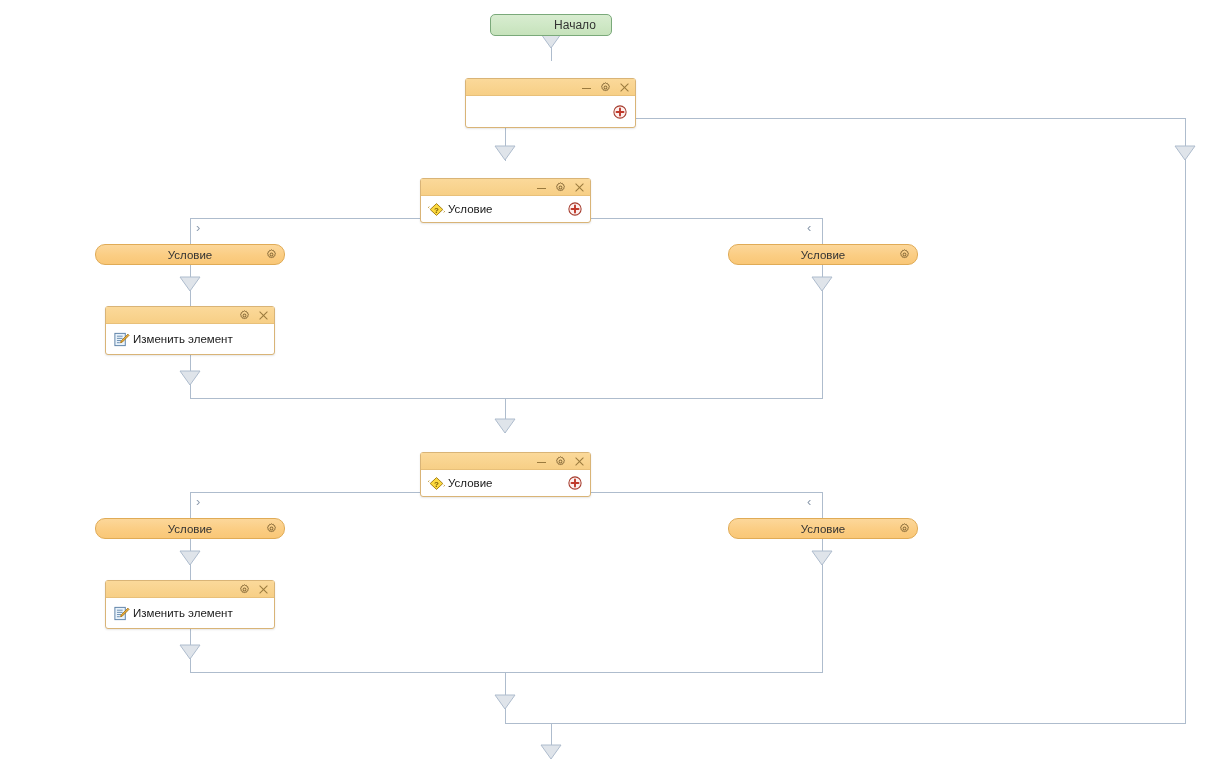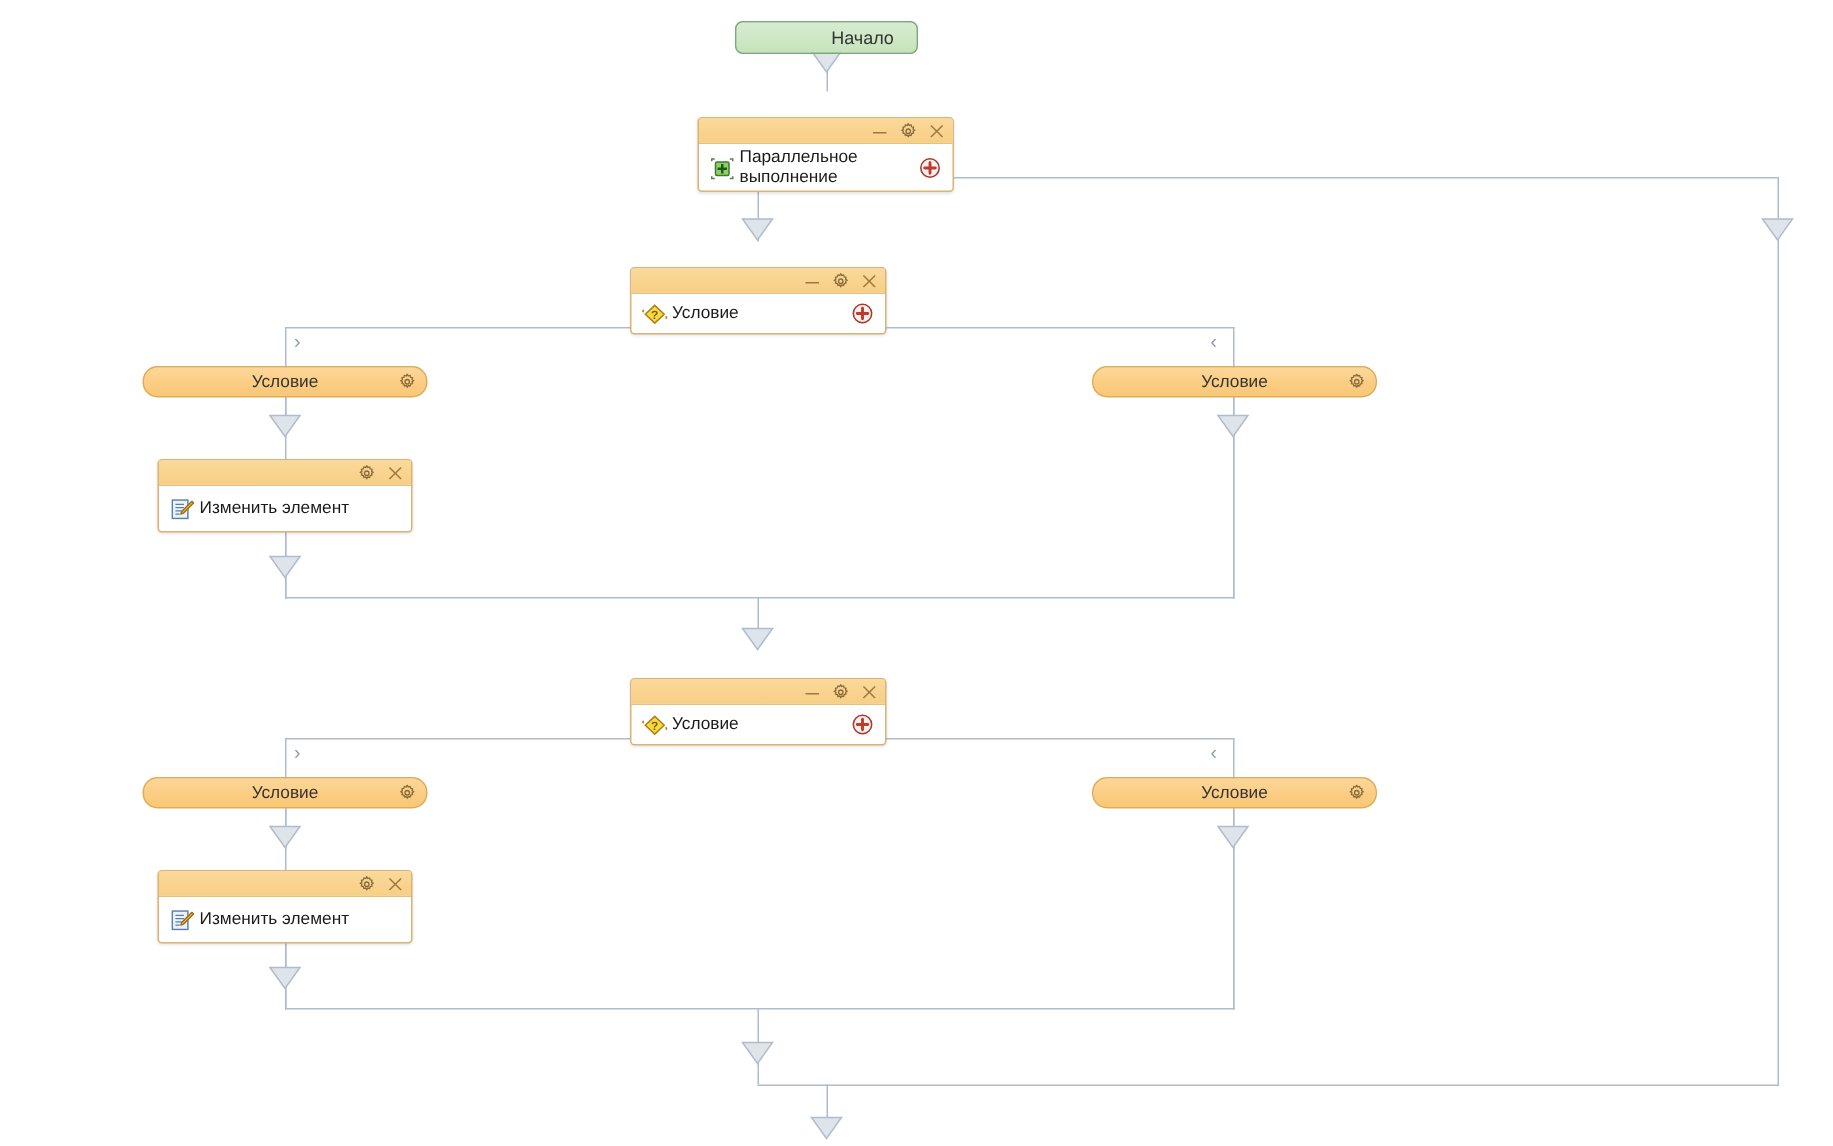"Параллельное" div.body { html: <div> <span> <svg> <path></path> <rect></rect> <path></path> </svg> </span> <span>Параллельное выполнение</span> </div> -> none }
